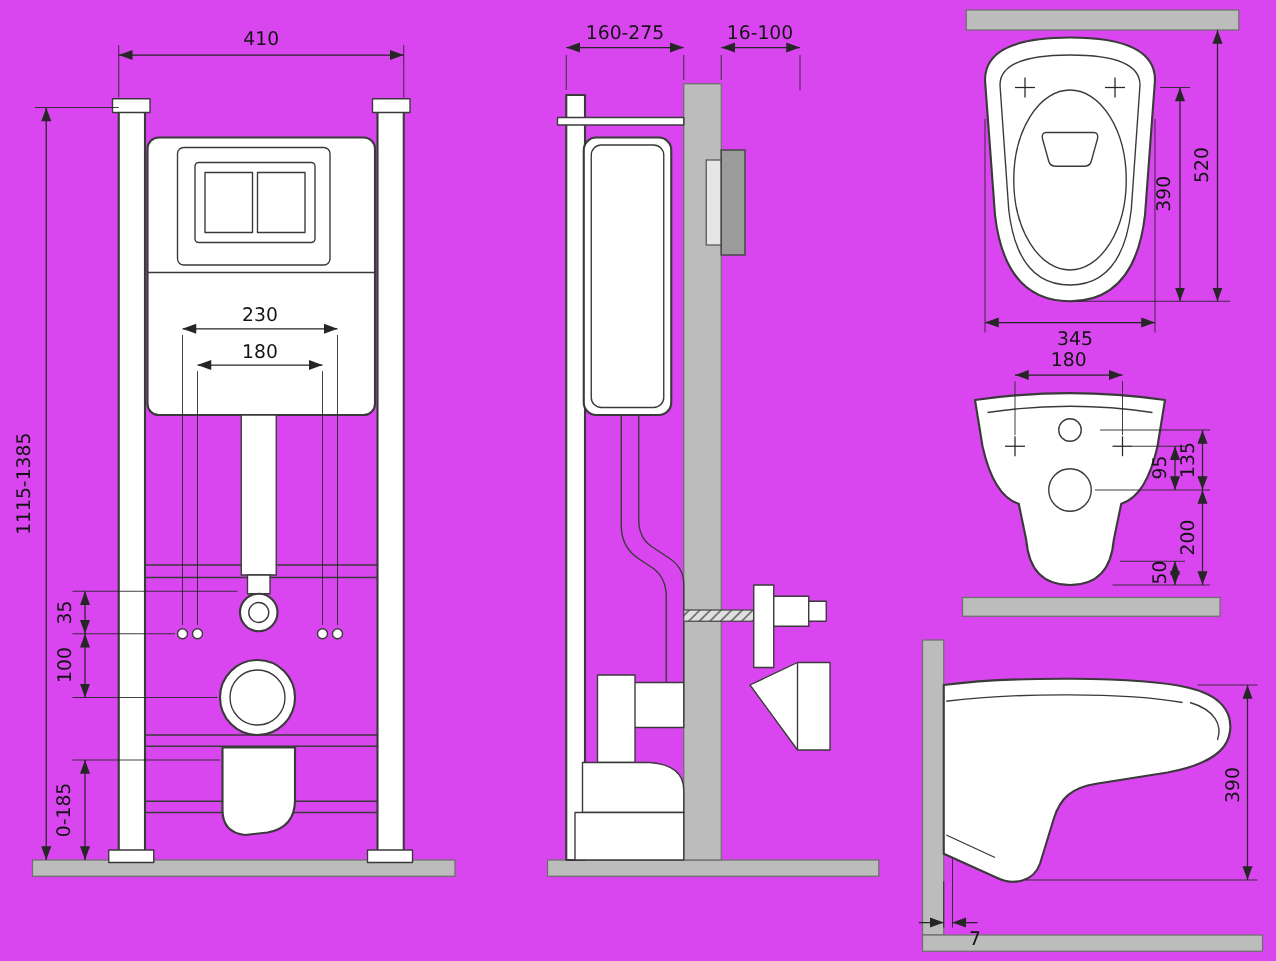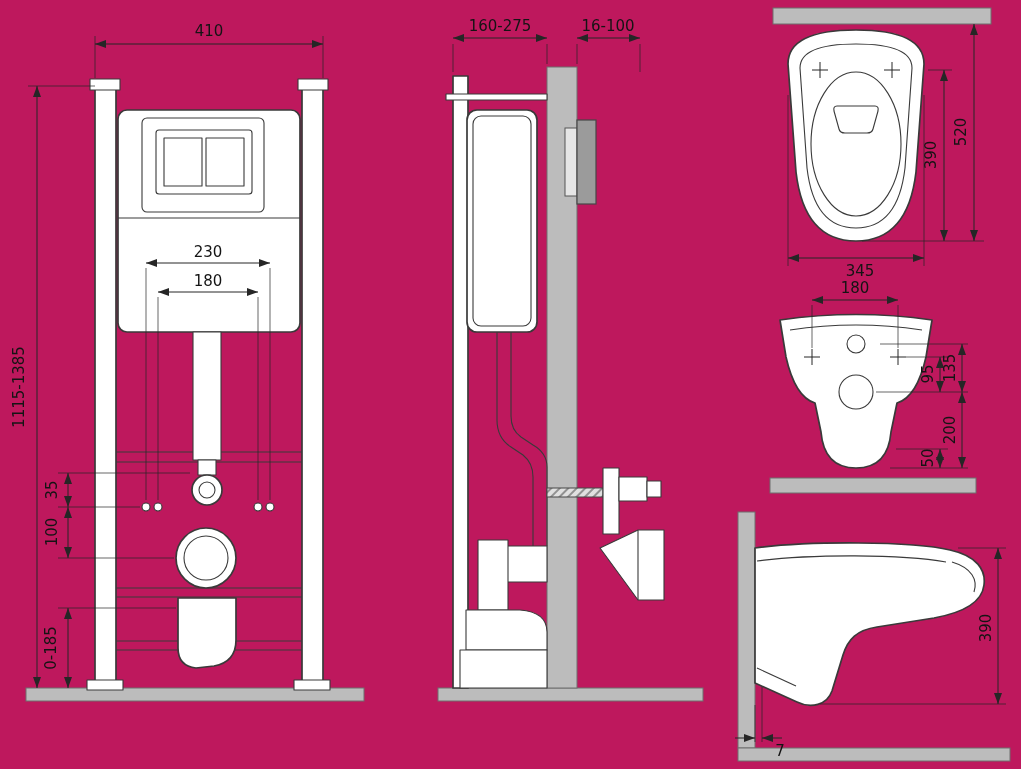"410" .stage { background: #be185d -> #d946ef }
